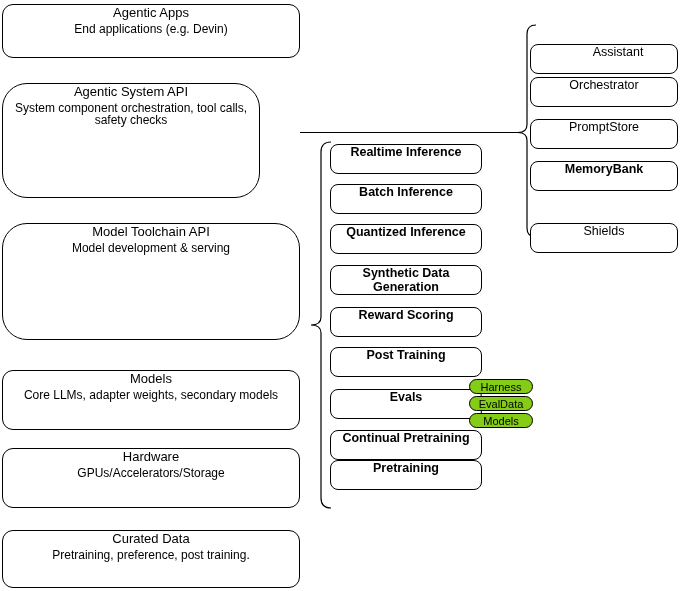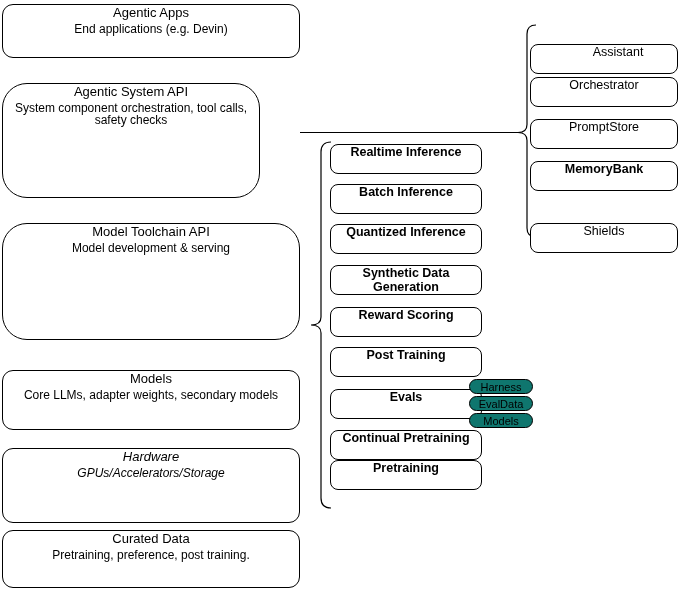"Harness" .tag { background: #0f766e -> #84cc16 }
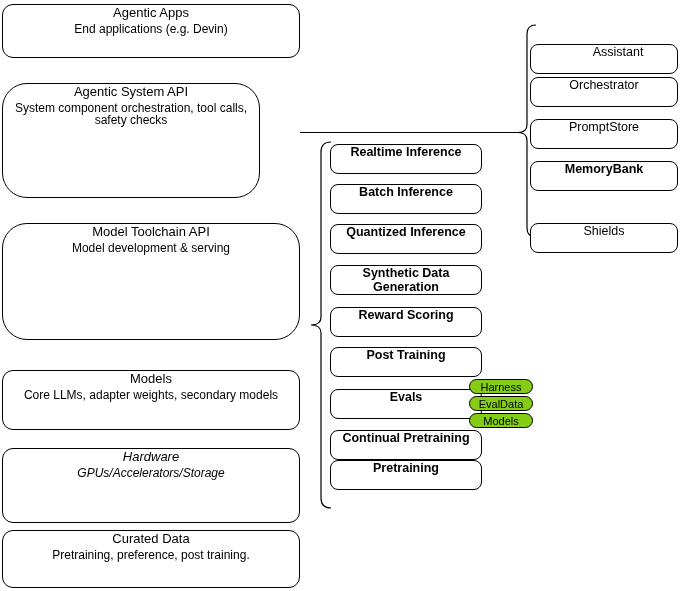"Hardware" div.box { font-style: italic -> none; height: 75px -> 60px }
